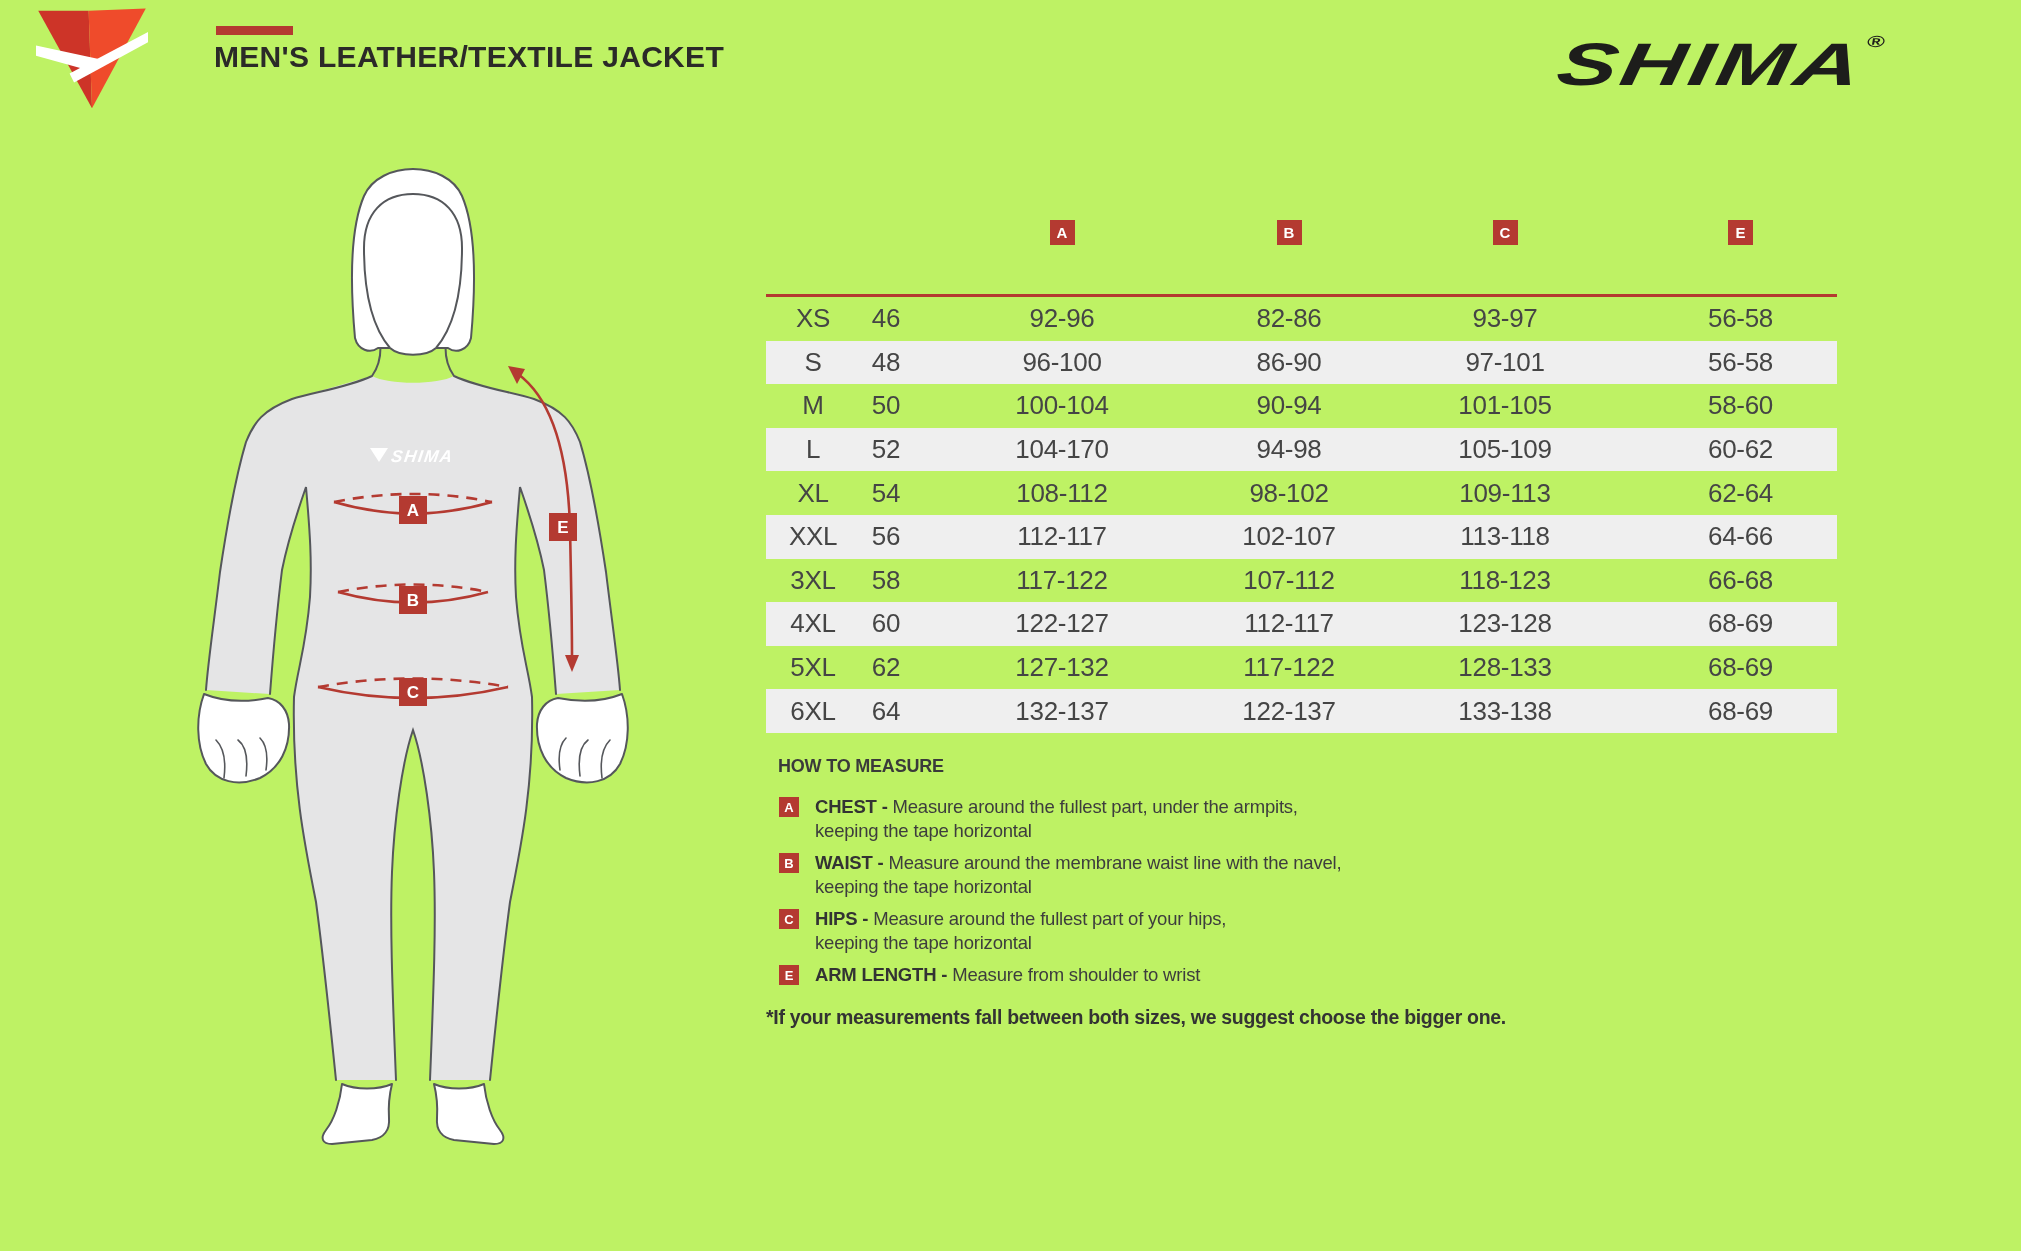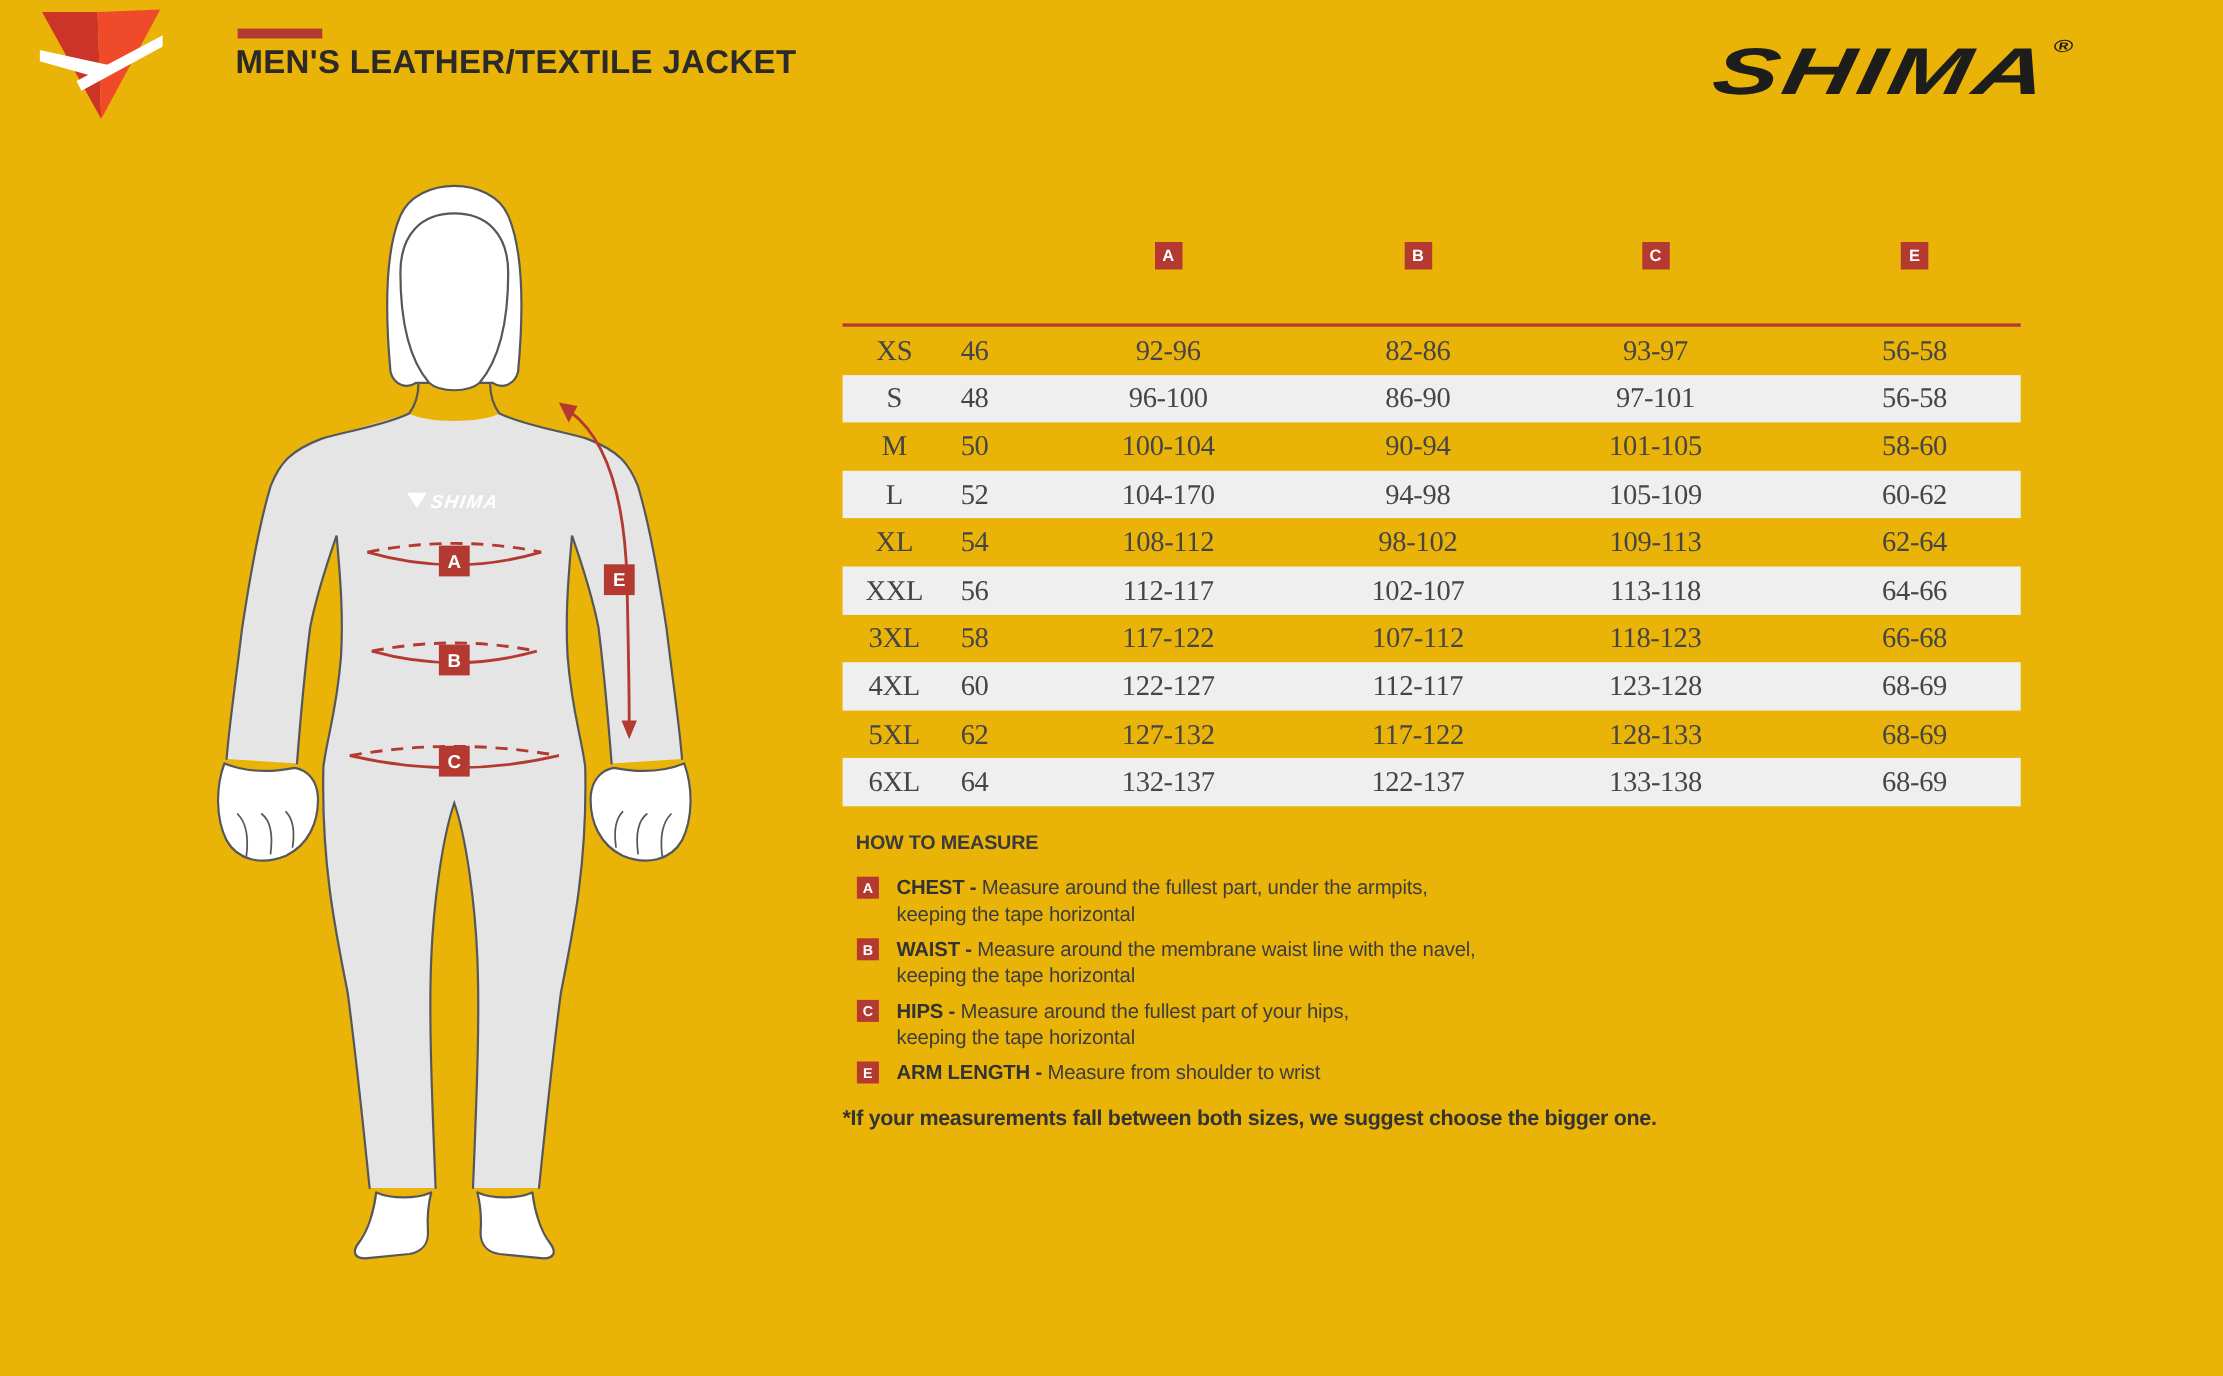"MEN'S LEATHER/TEXTILE JACKET" #page { background: #eab308 -> #bef264 }
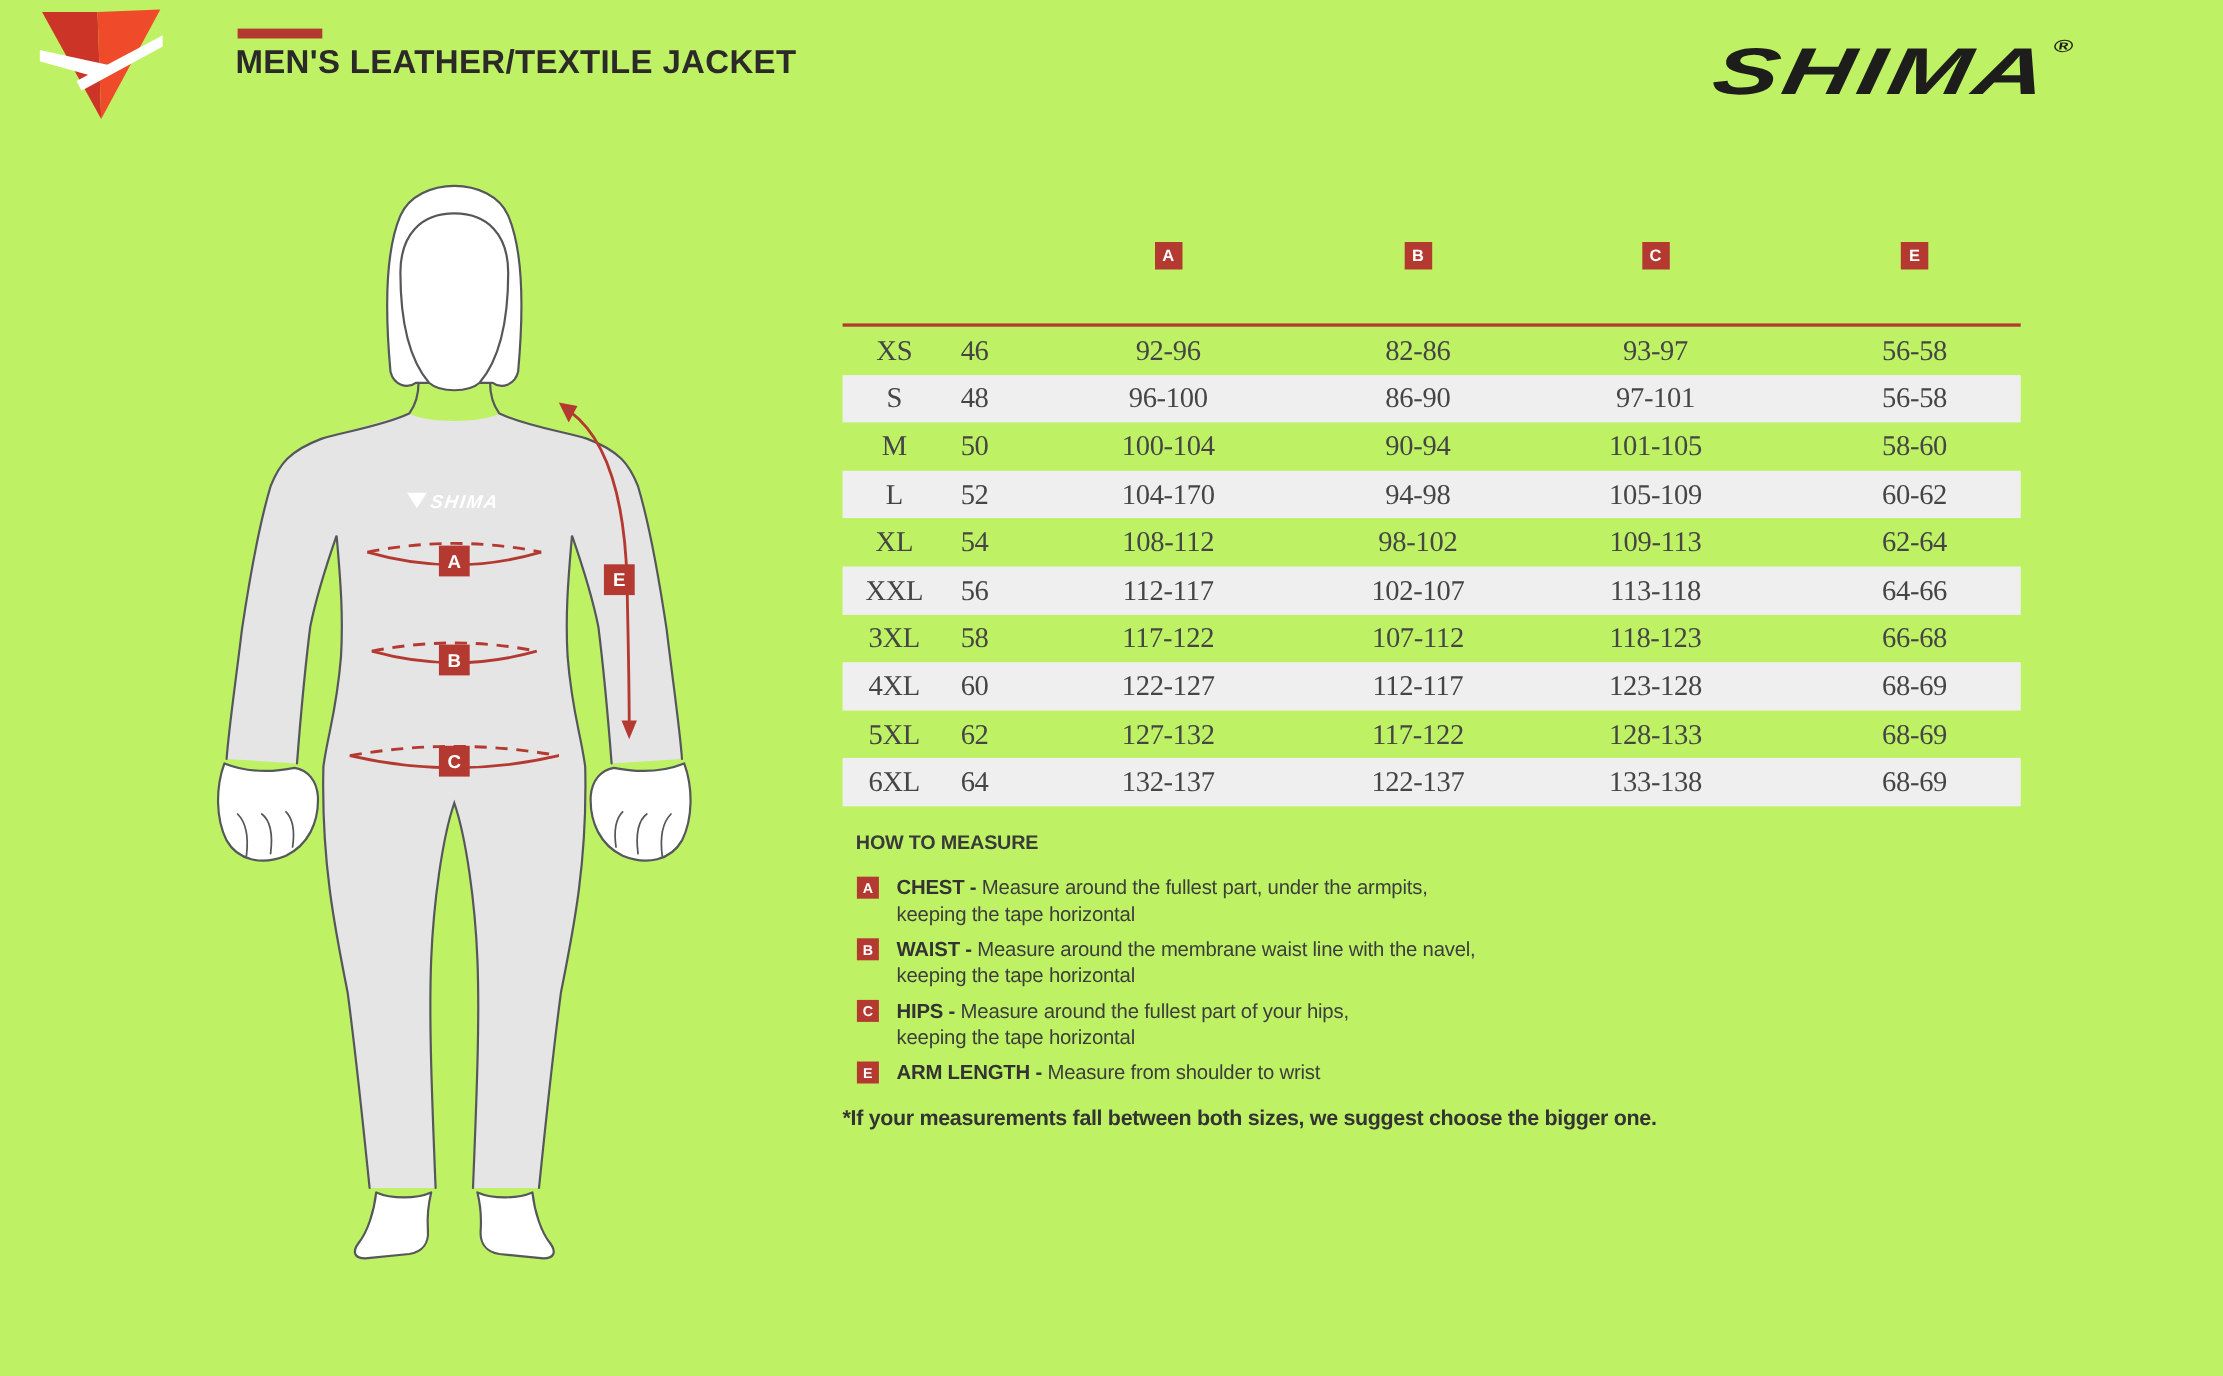"XS" .trow div { font-family: Liberation Serif, serif -> none }
